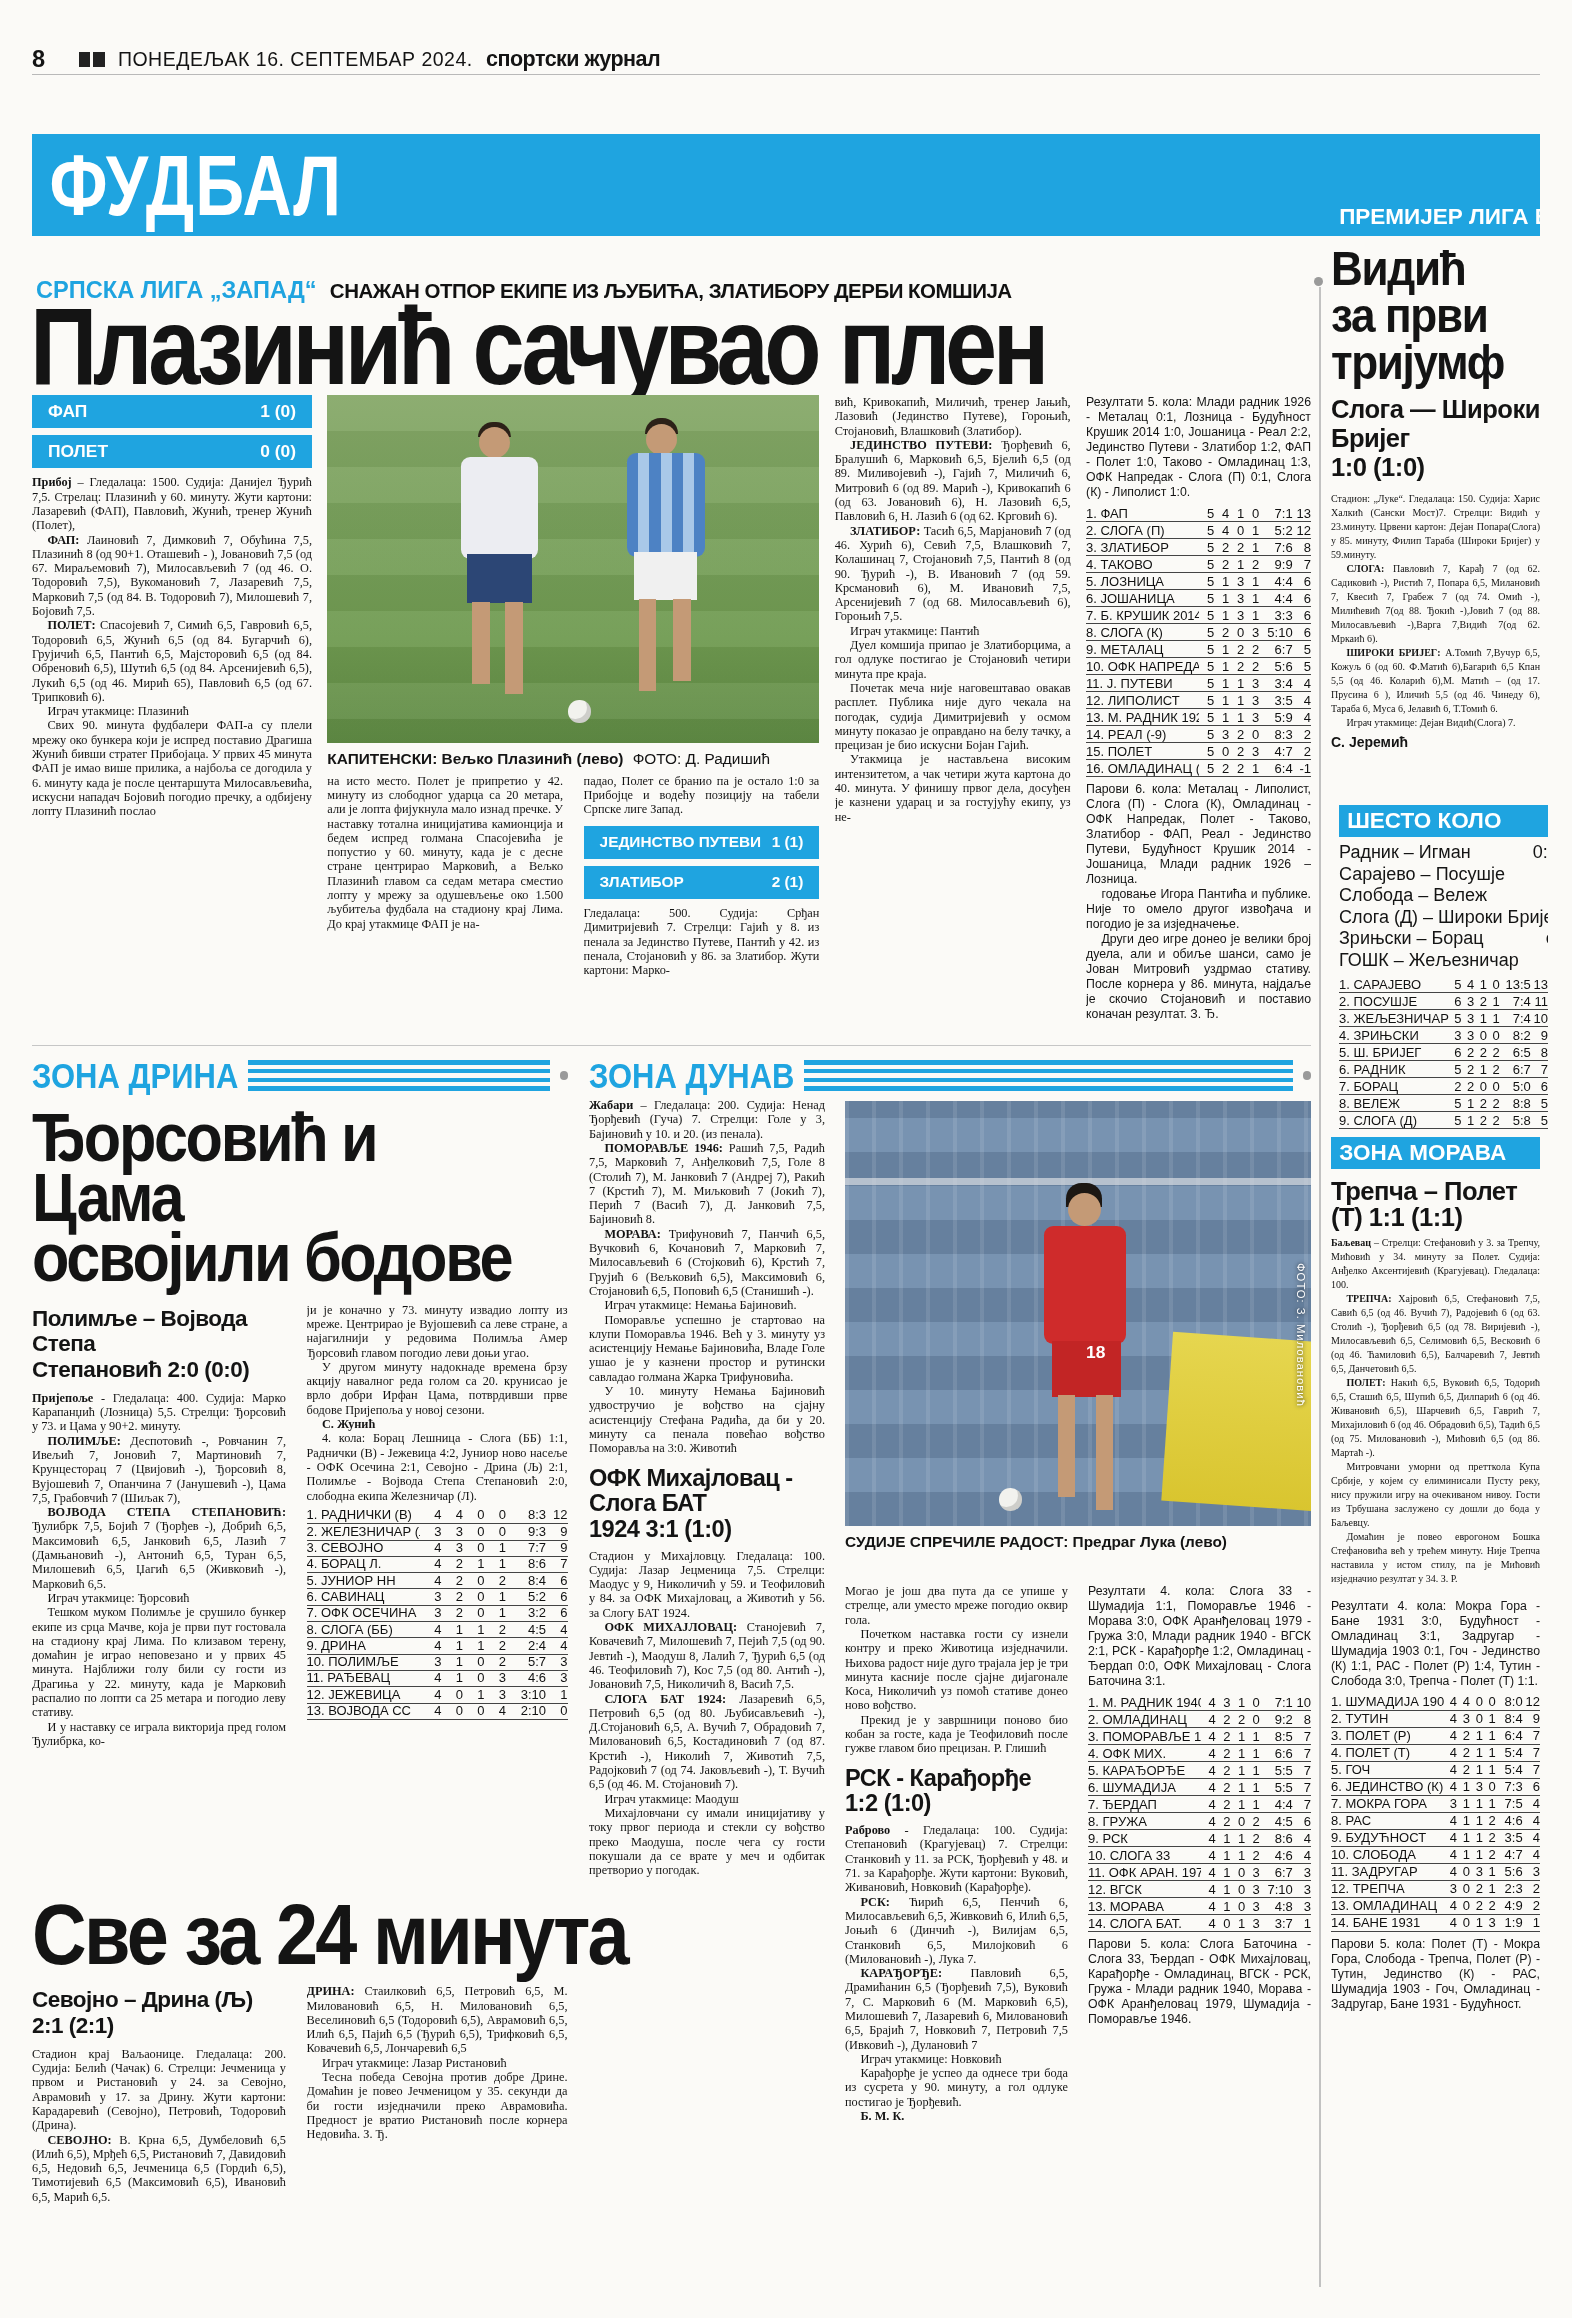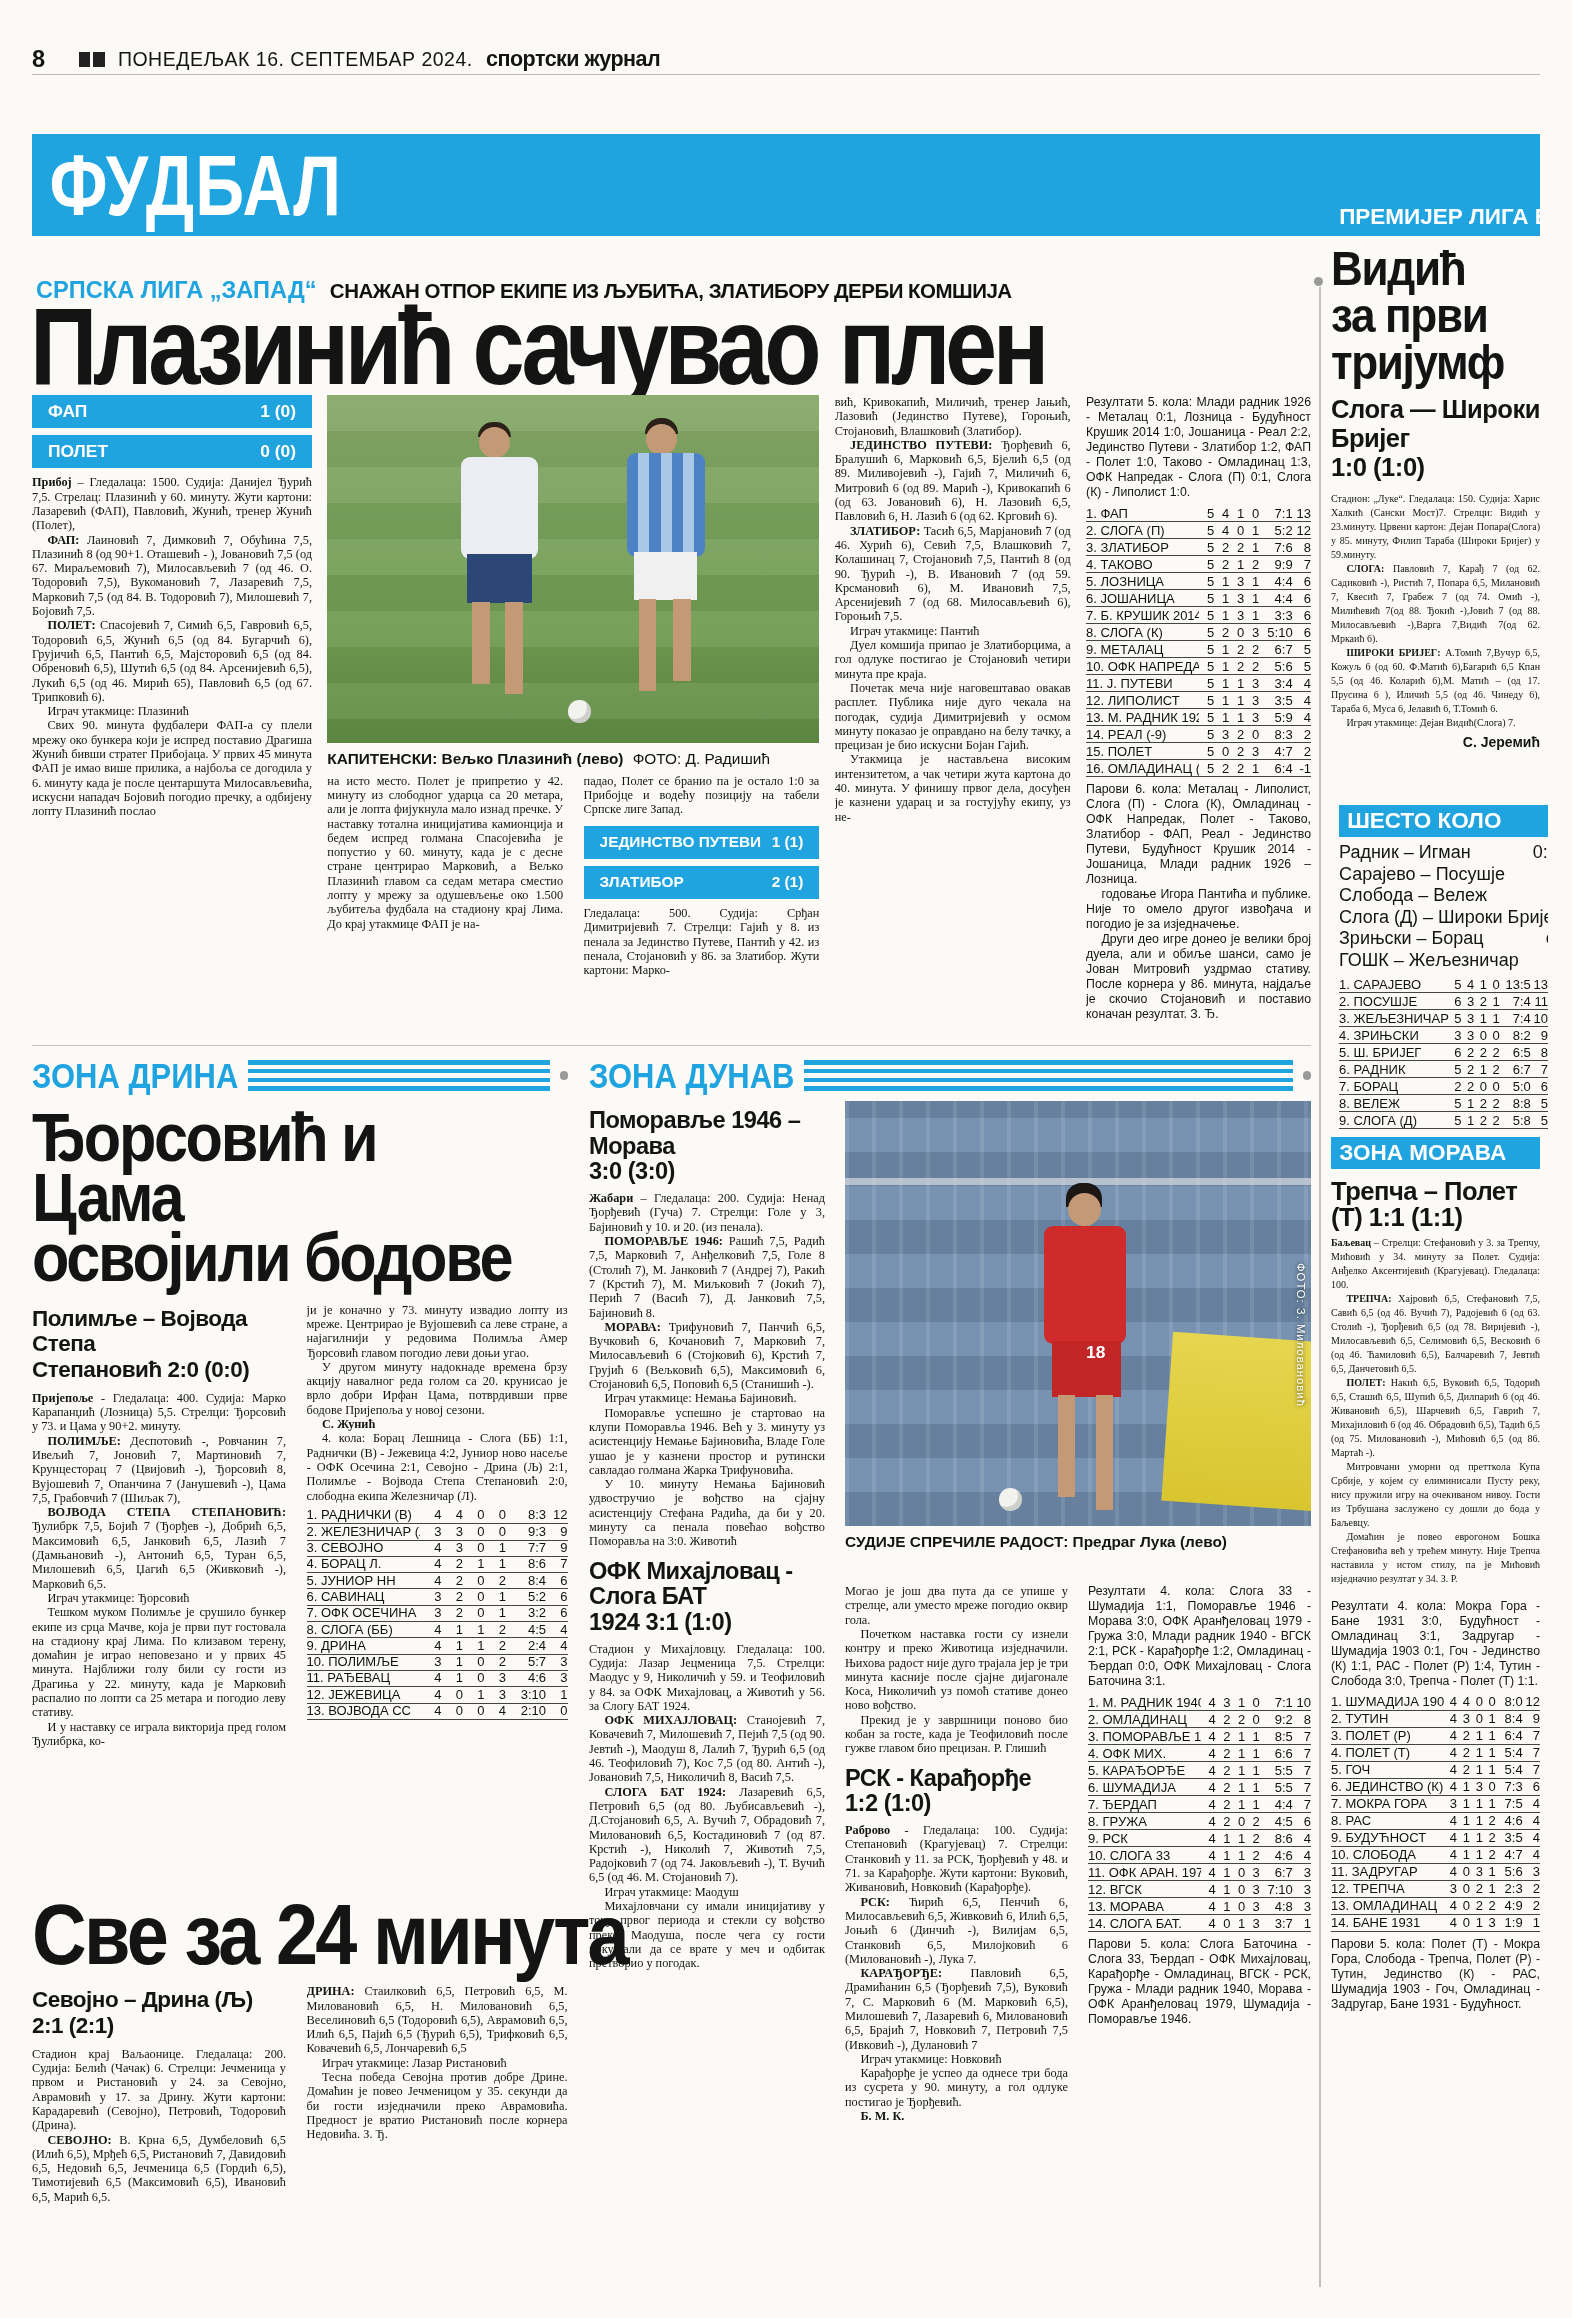"С. Јеремић" .sig { text-align: right -> none }
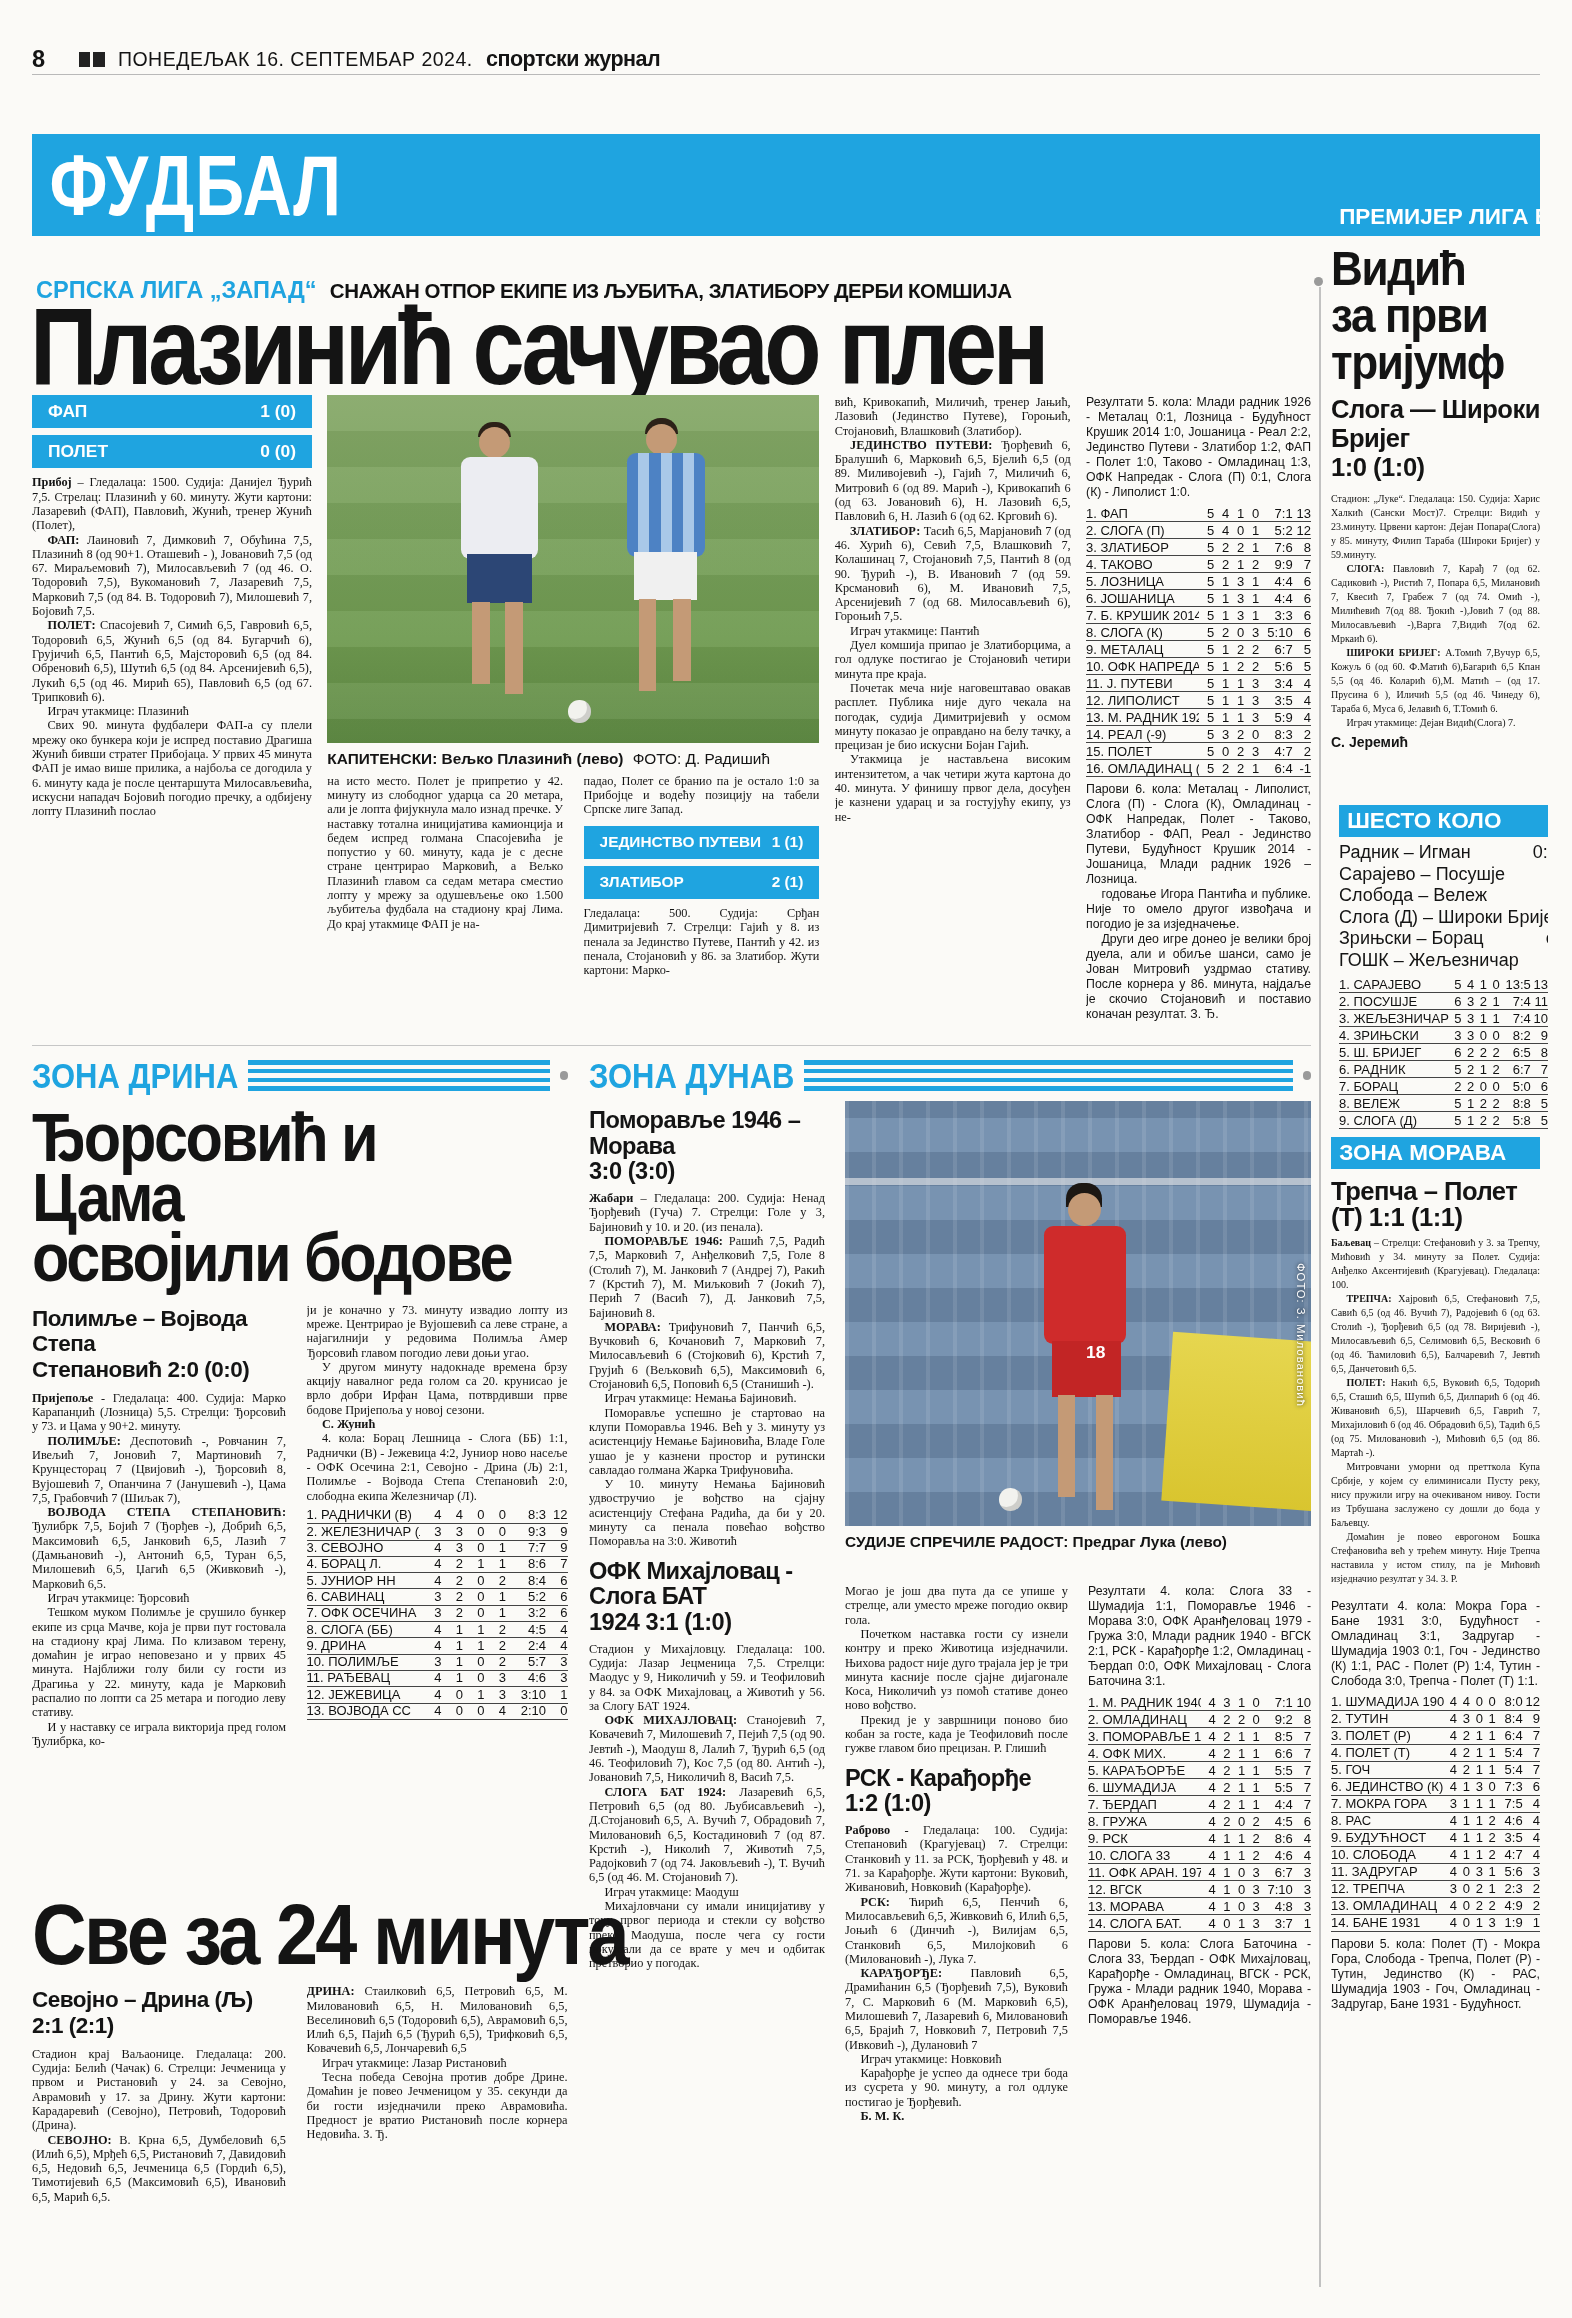"Поморавље 1946 – Морава" div.matchhead { html: <div>Поморавље 1946 – Морава 3:0 (3:0)</div> -> none }
